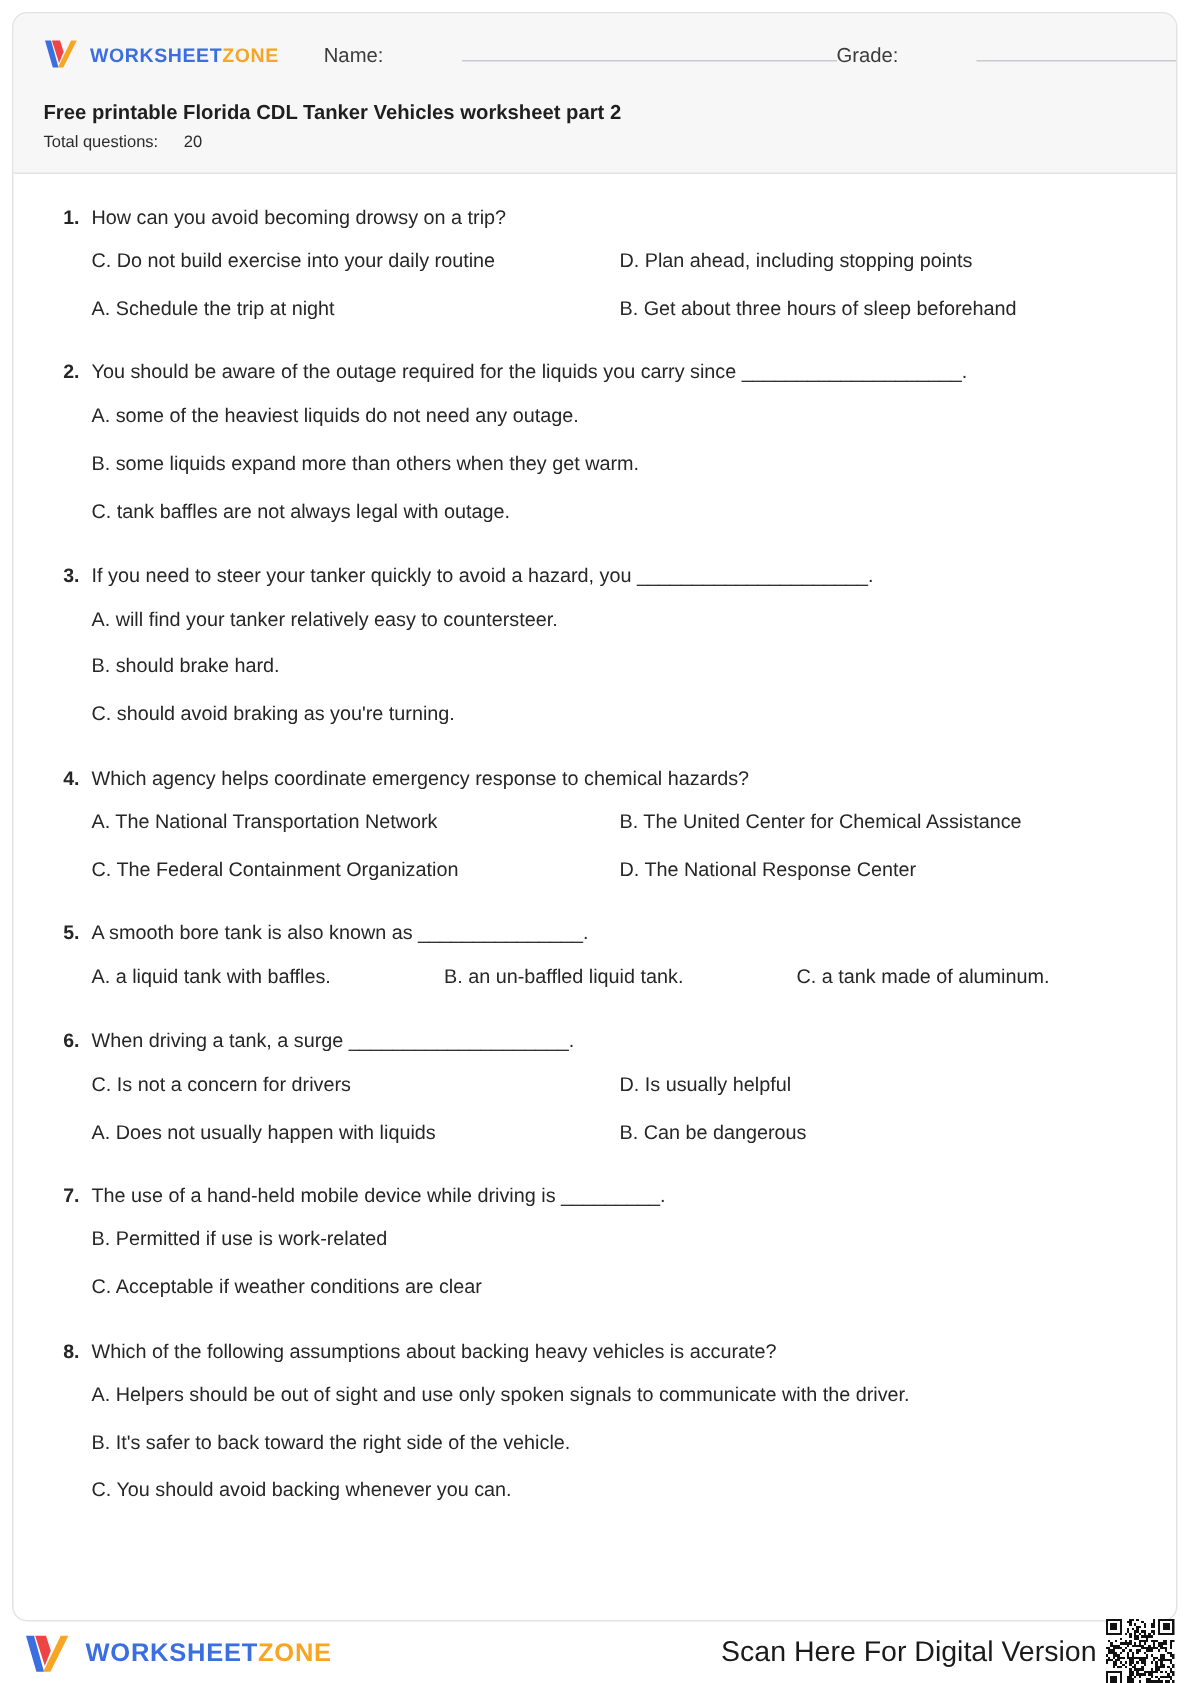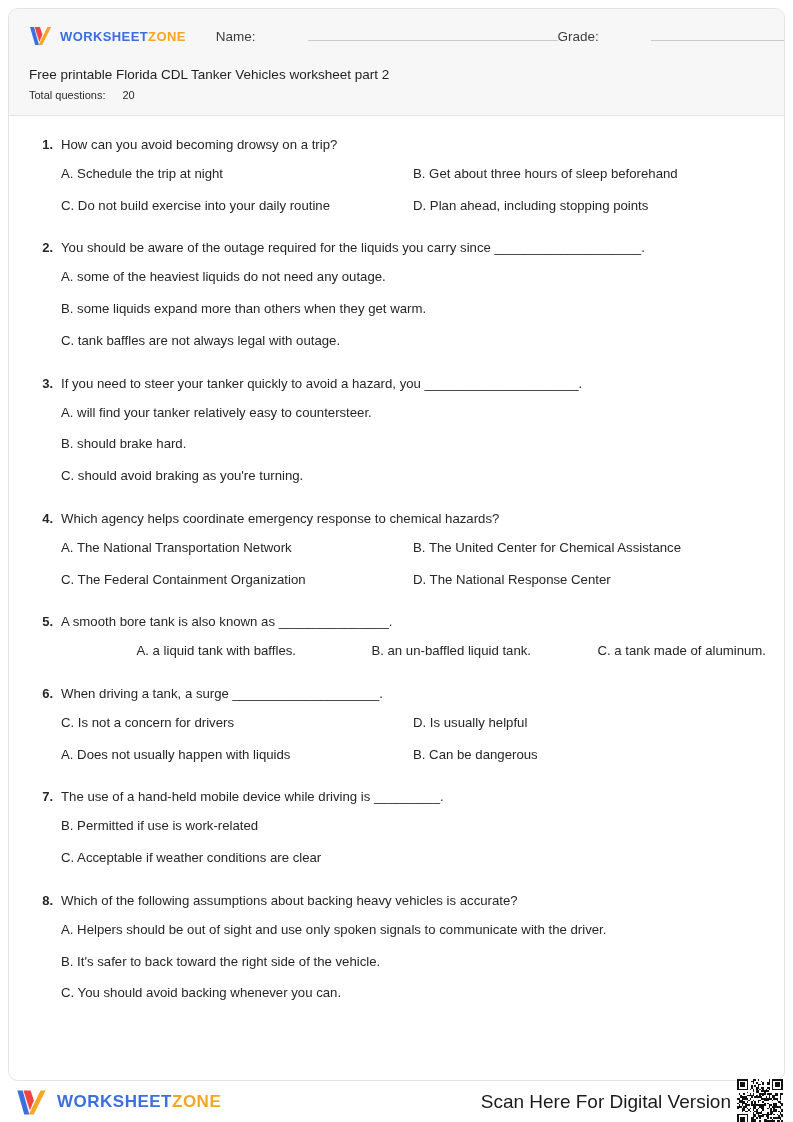"Free printable Florida CDL Tanker" .header-title { font-weight: normal -> bold }
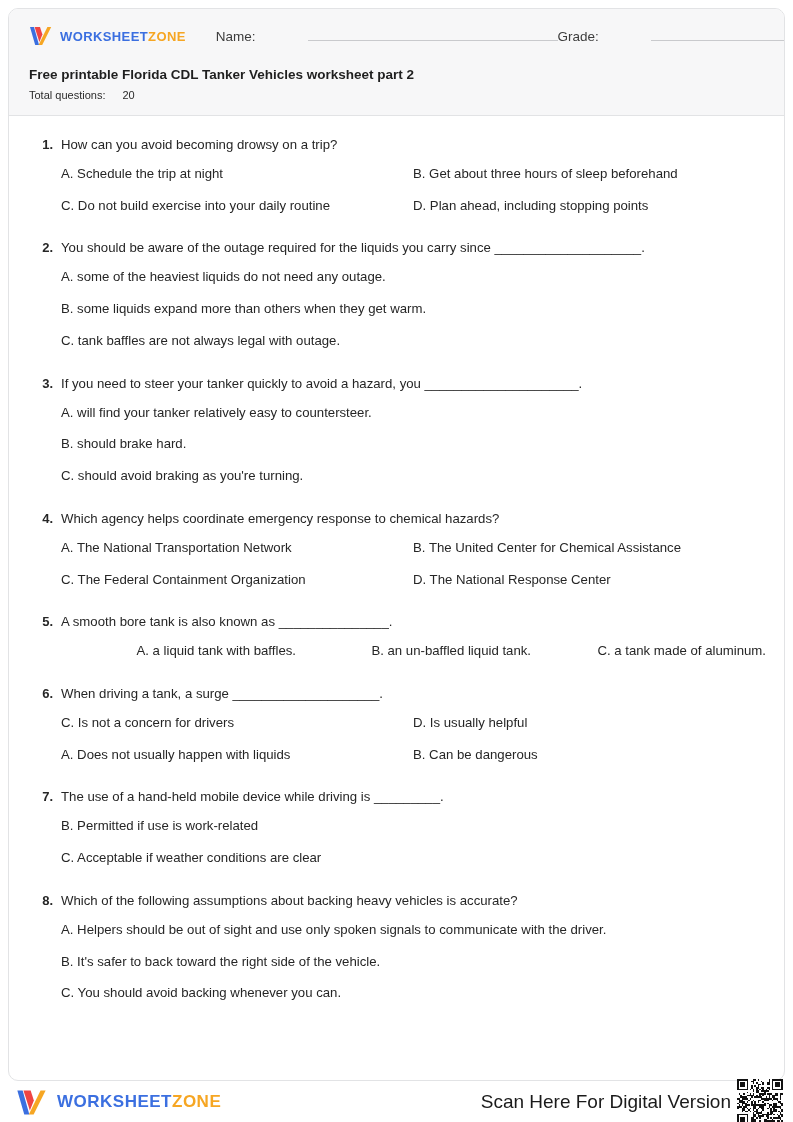"A. Schedule the trip at" div.opt-row { order: before "C. Do not build exercise" -> after "C. Do not build exercise" }
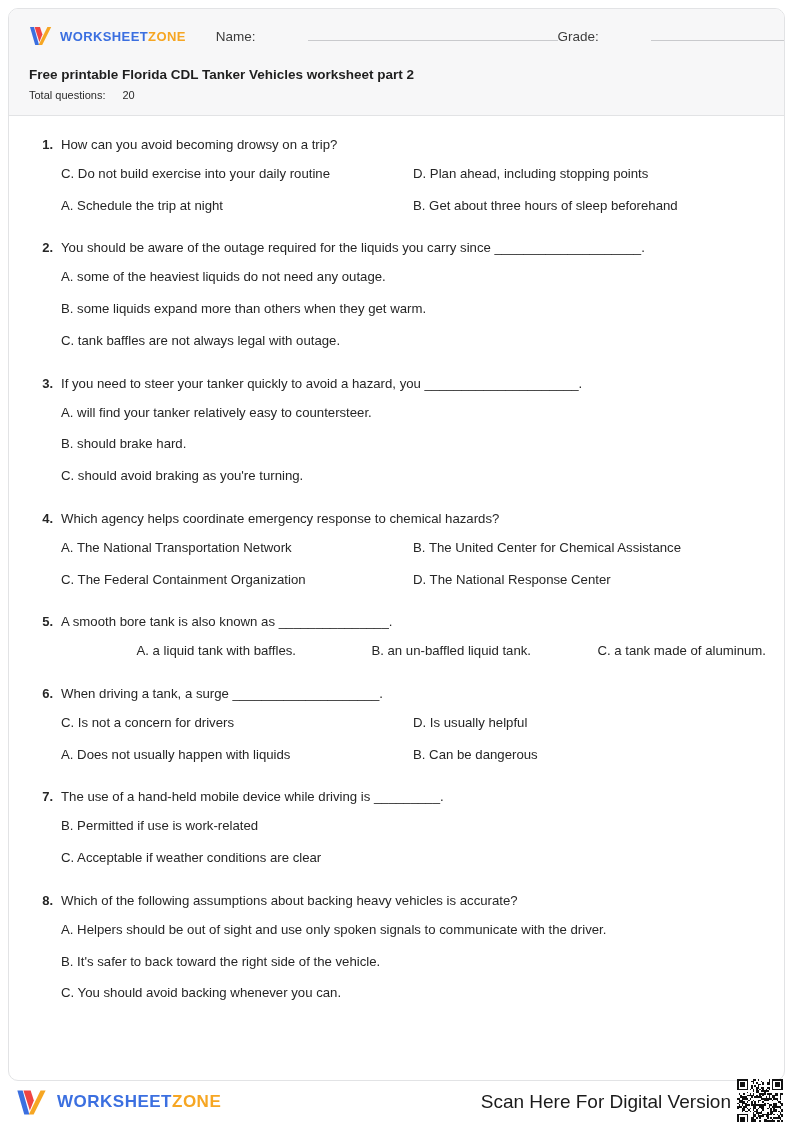"A. a liquid tank with" .cols-3 .option { text-align: right -> none }
